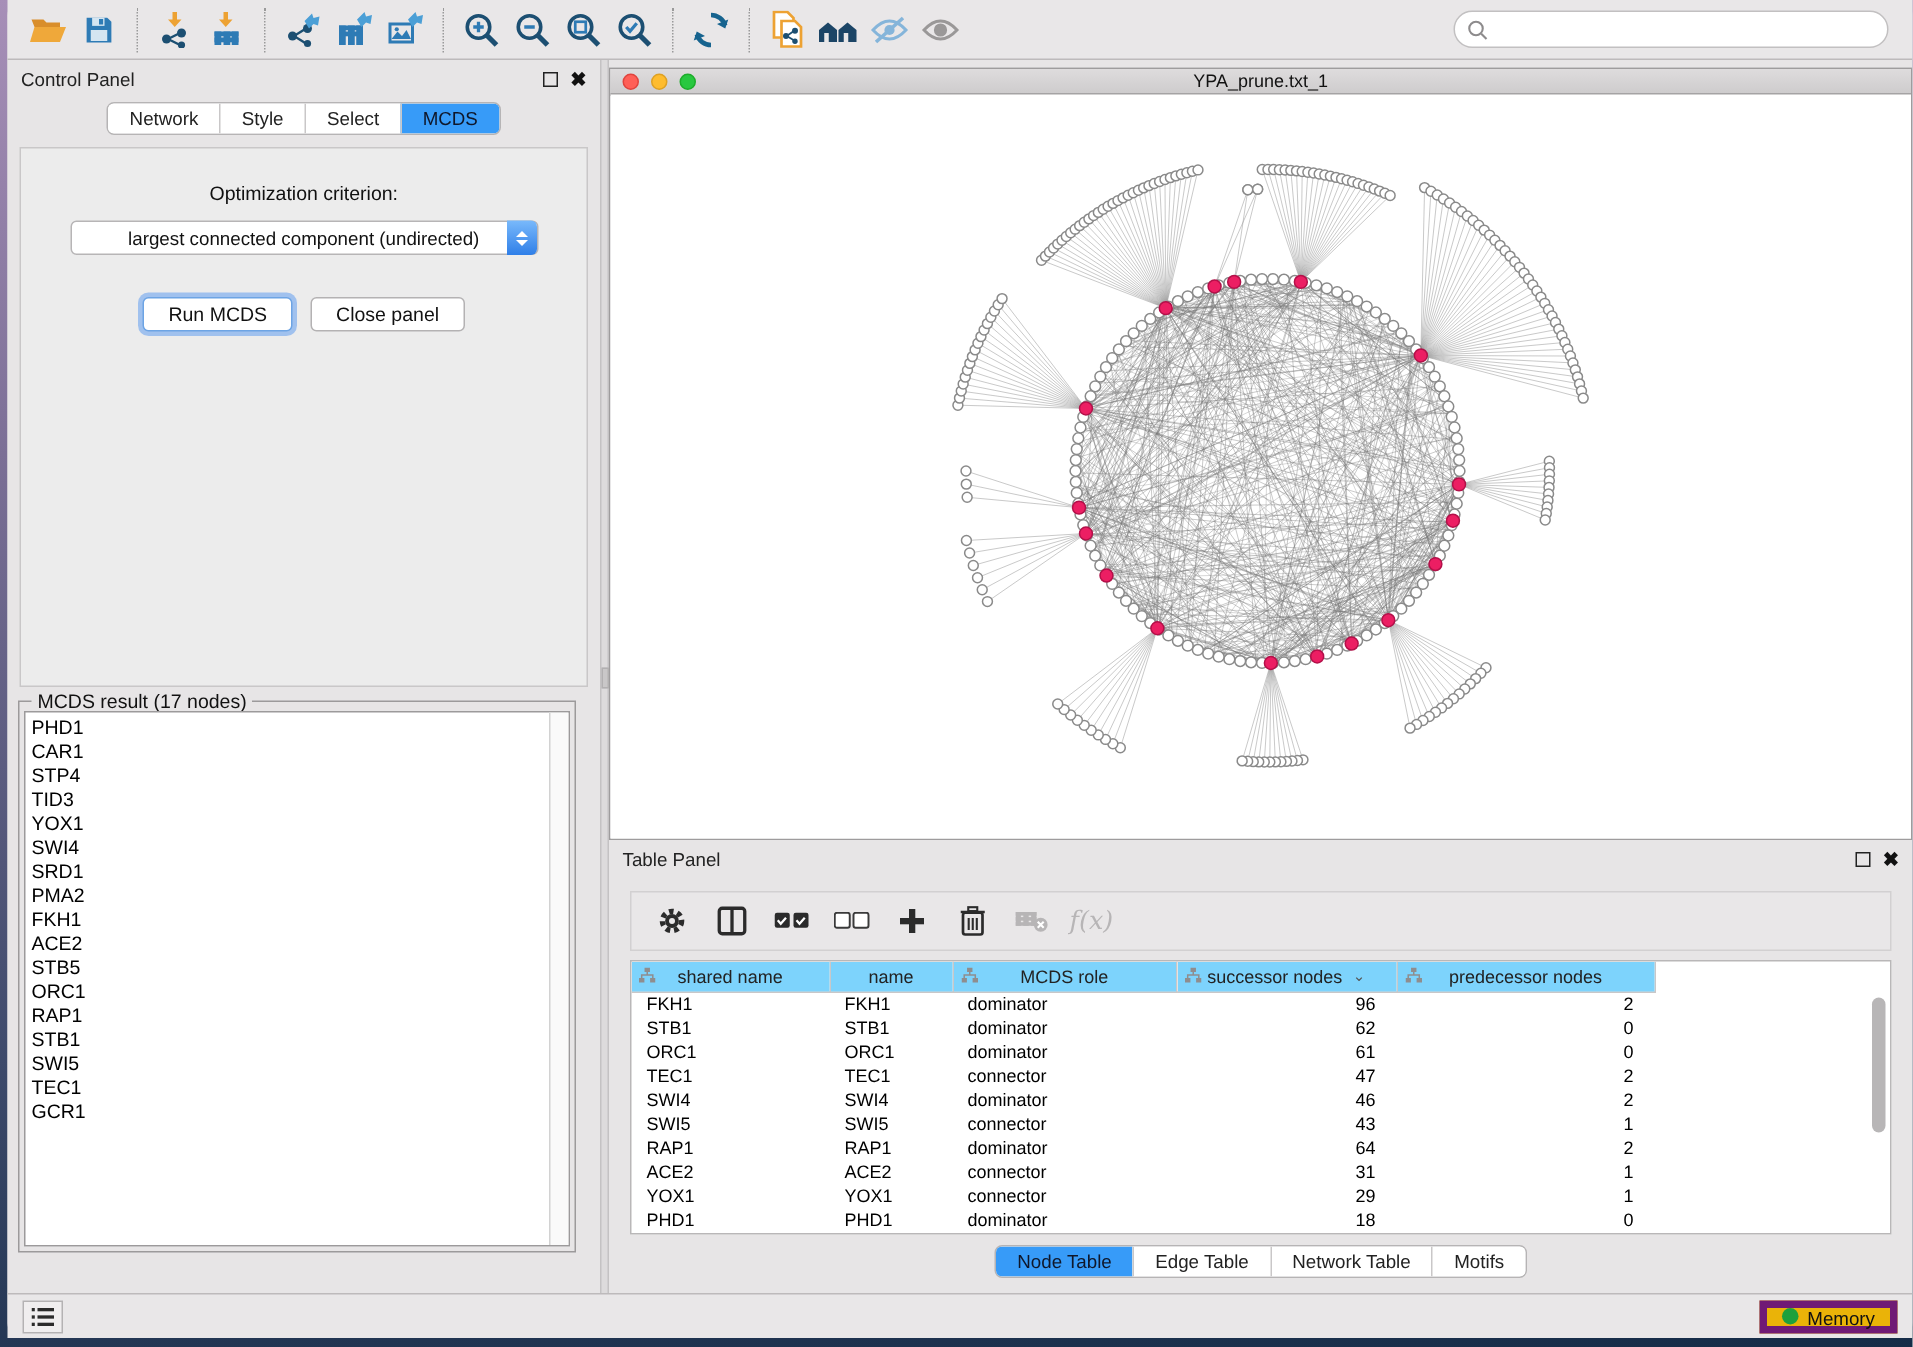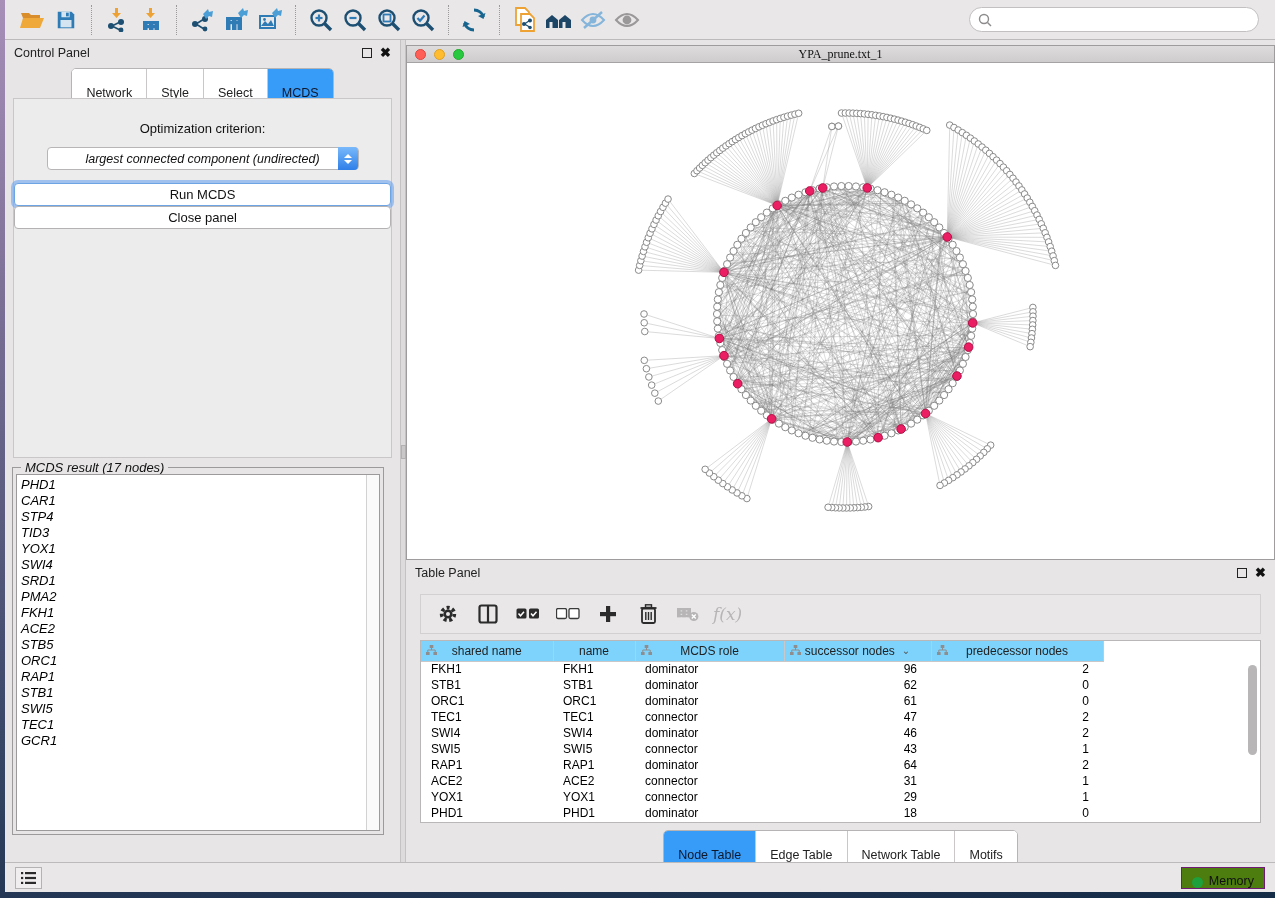"YPA_prune.txt_1" .net-title { font-family: Liberation Serif, serif -> none }
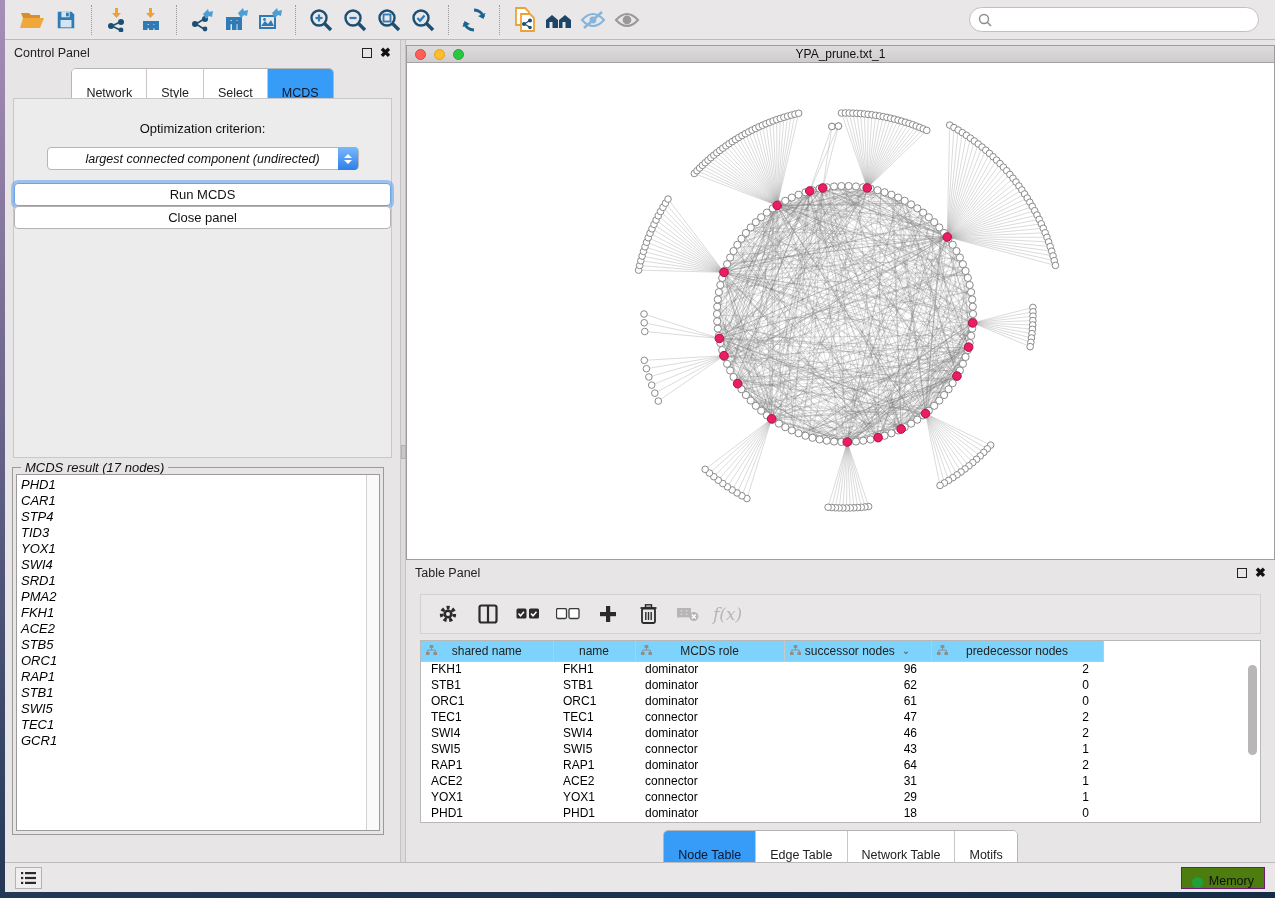"Network" .seg-tab { padding: 17px 14px -> 3px 14px }
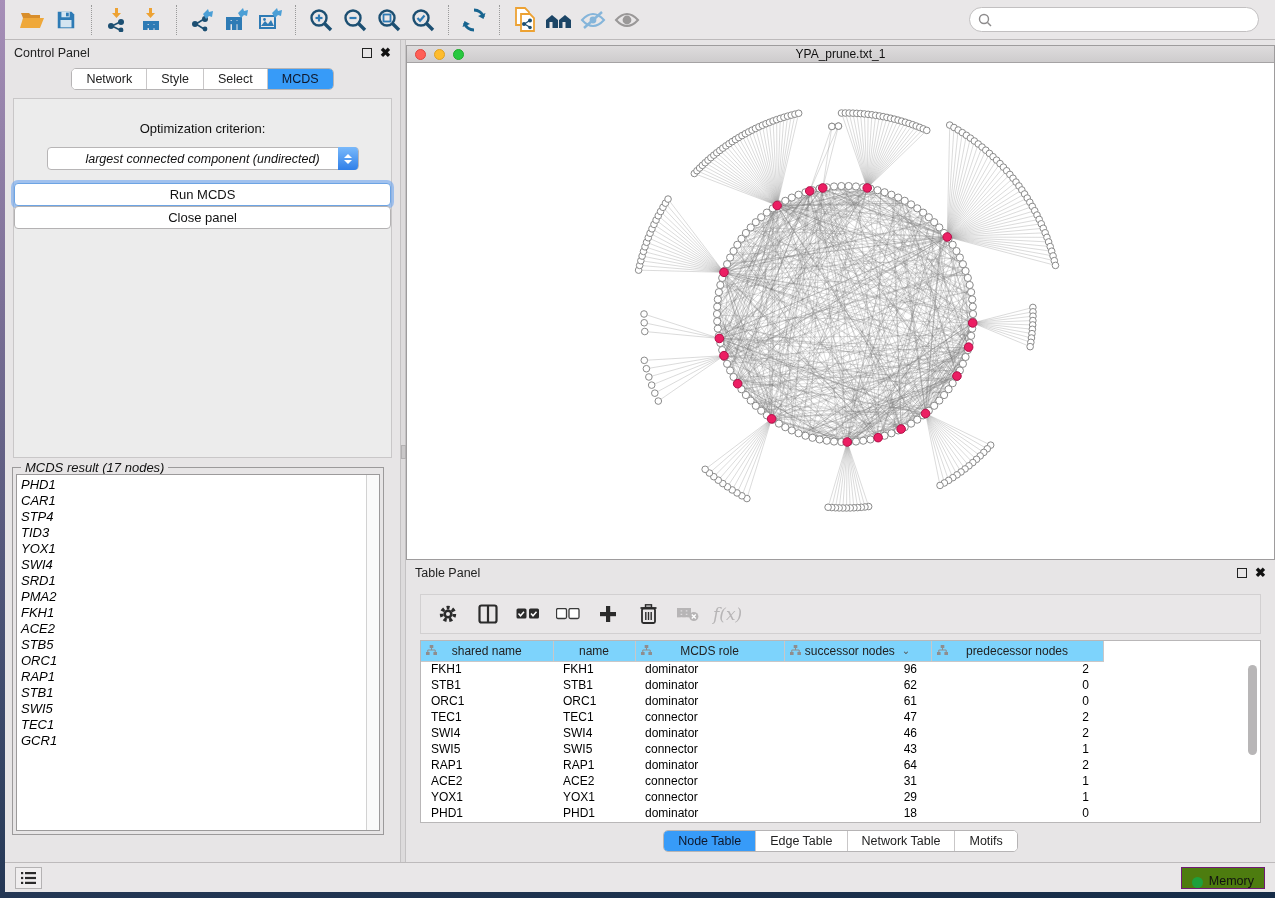"largest connected component (undirected)" .dropdown-value { font-style: italic -> none }
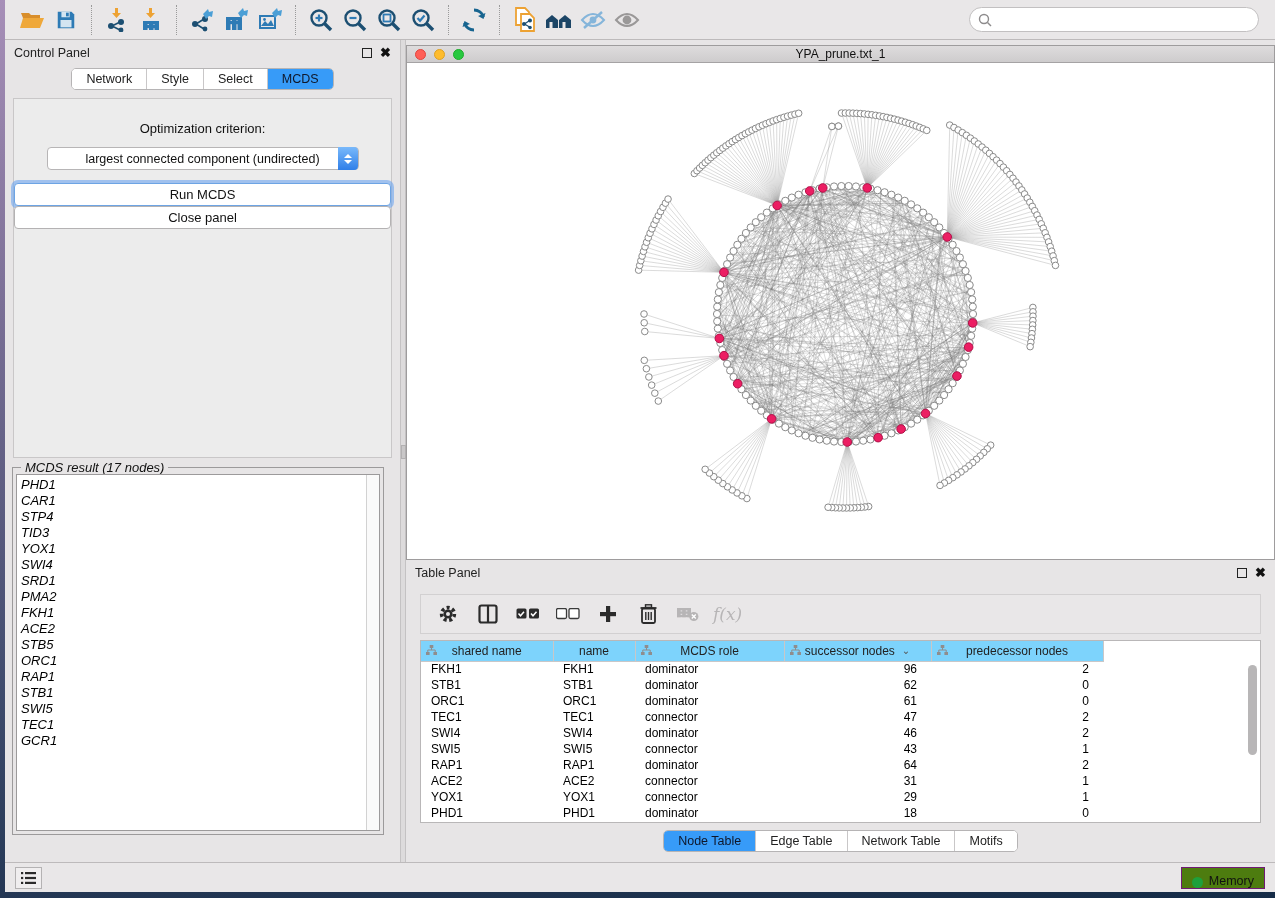"Run MCDS" .btn-row { flex-direction: column -> none; gap: none -> 12px; margin-top: 13px -> 28px }
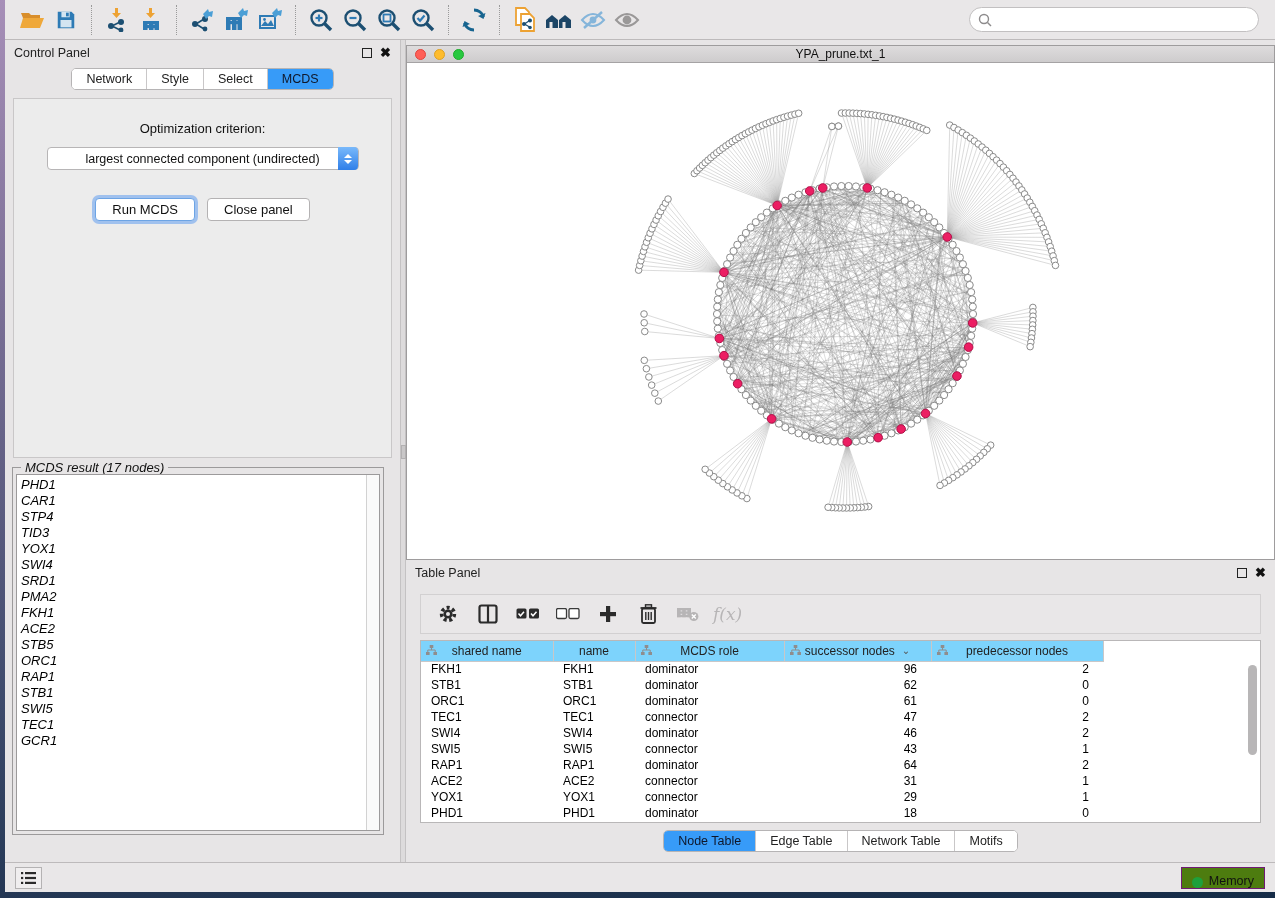"MCDS result (17 nodes)" .groupbox { font-style: italic -> none }
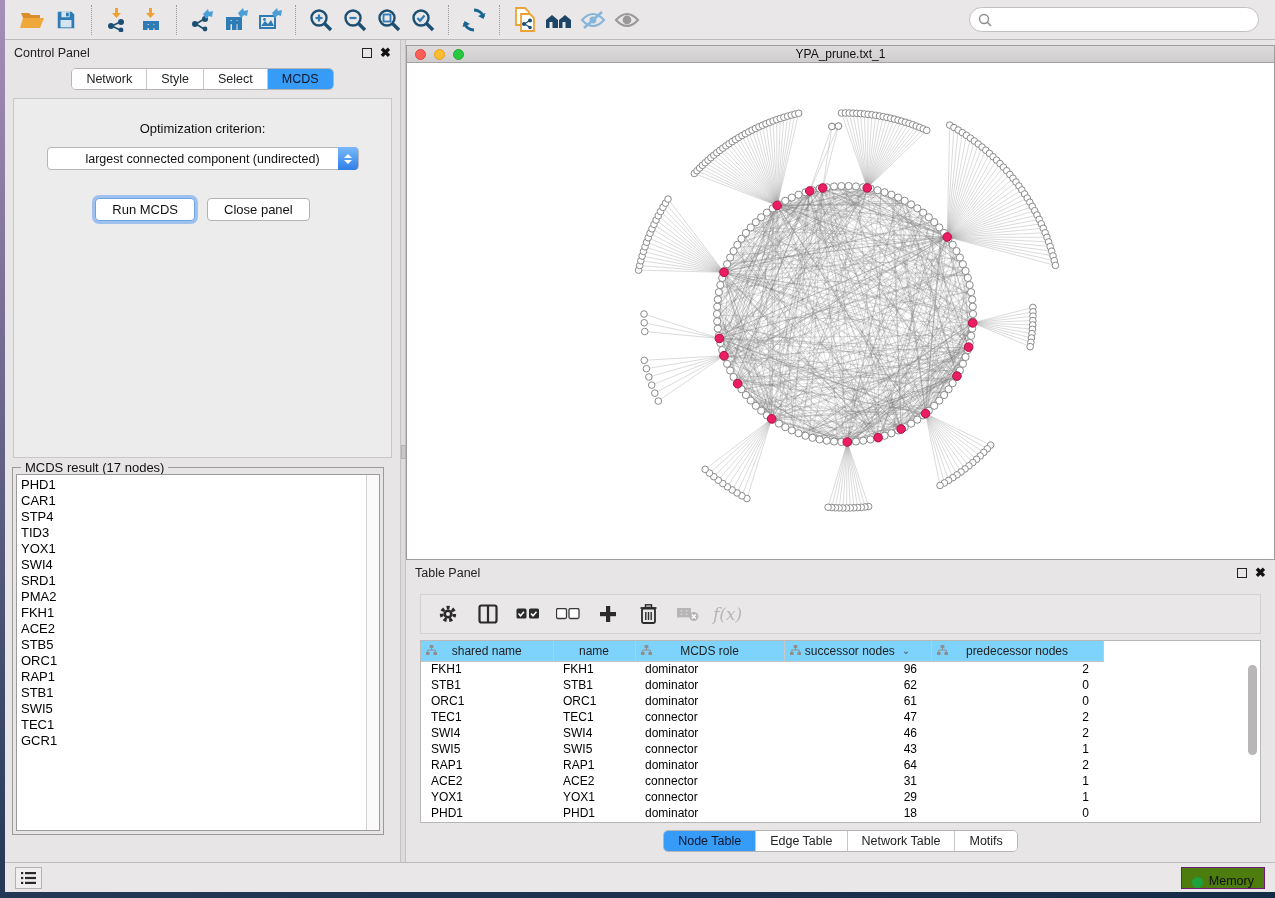"Memory" .memory-btn { align-items: flex-end -> flex-start; background: #4d7c0f -> #eab308; border: 1px solid #701a75 -> 5px solid #701a75 }
